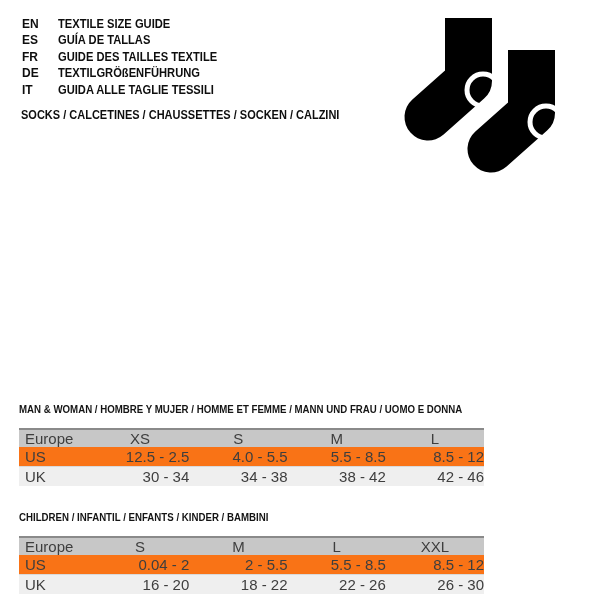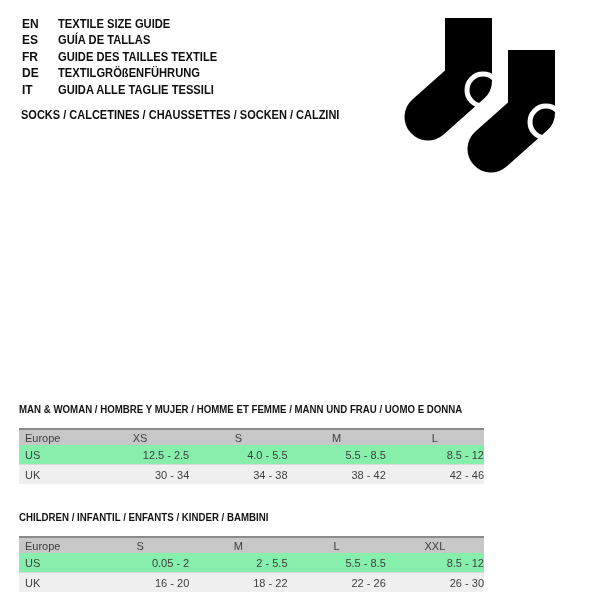"Europe" table.size-table { font-size: 11px -> 15px }
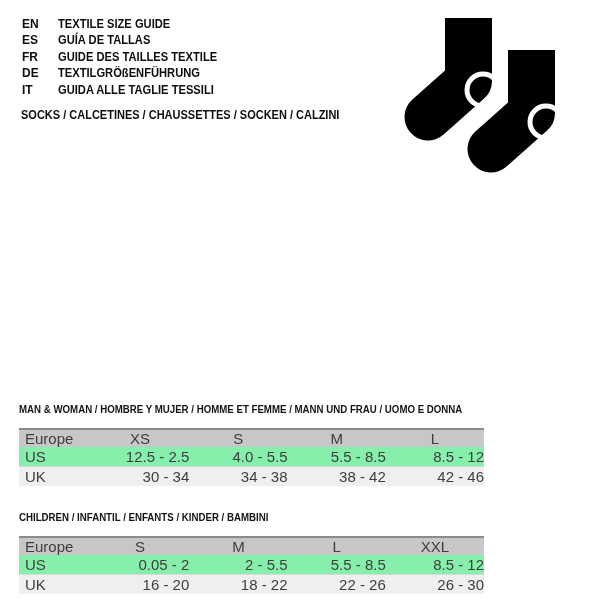"US" table.size-table tr.row-us td { background: #86efac -> #f97316 }
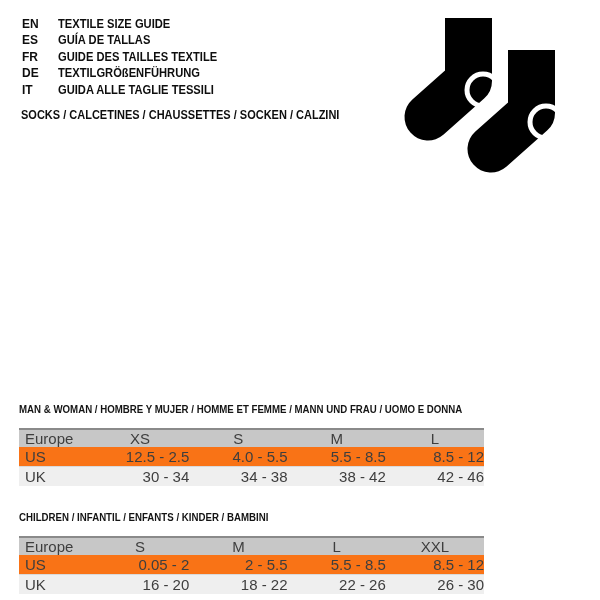"0.05 - 2" td { text: 0.05 -> 0.04 }
